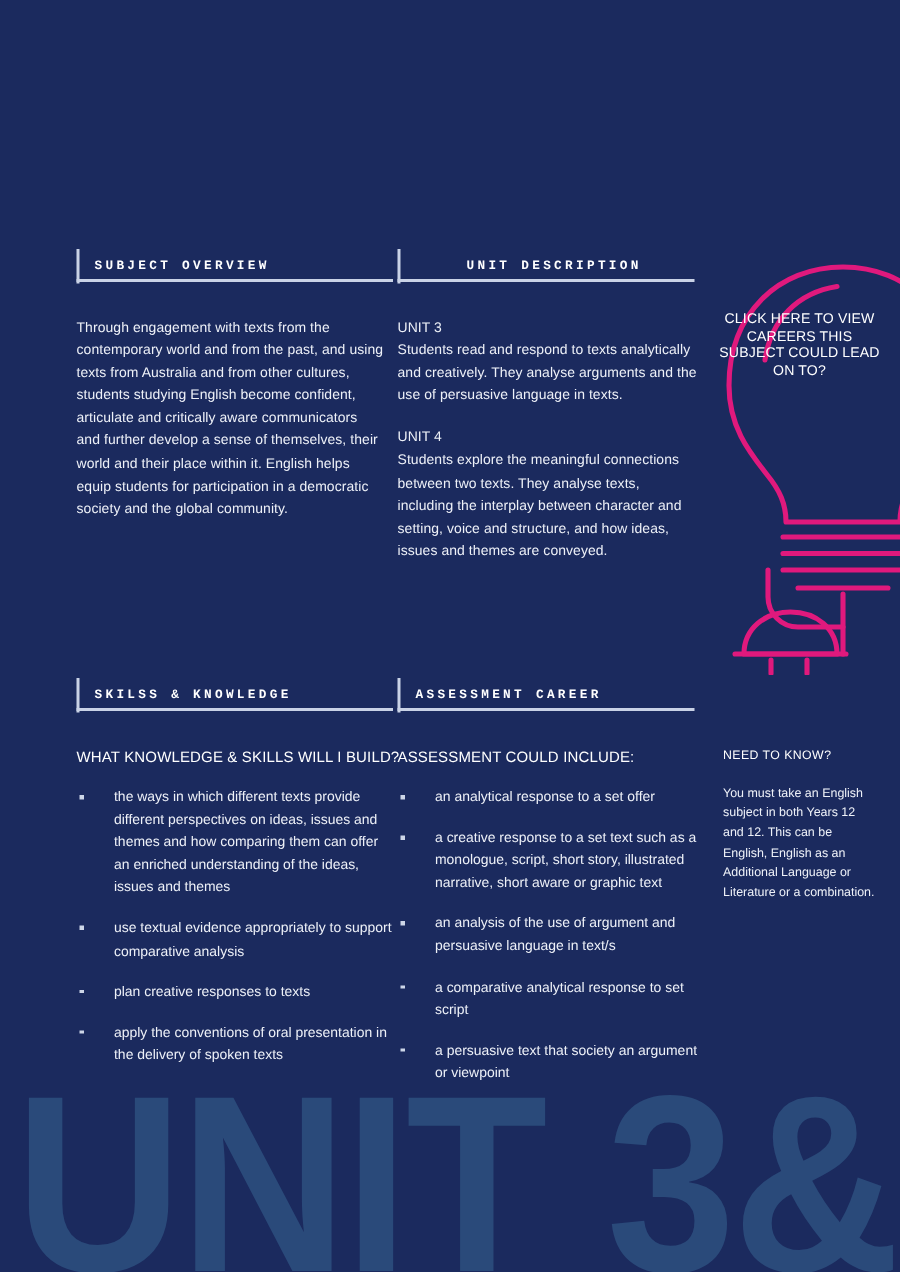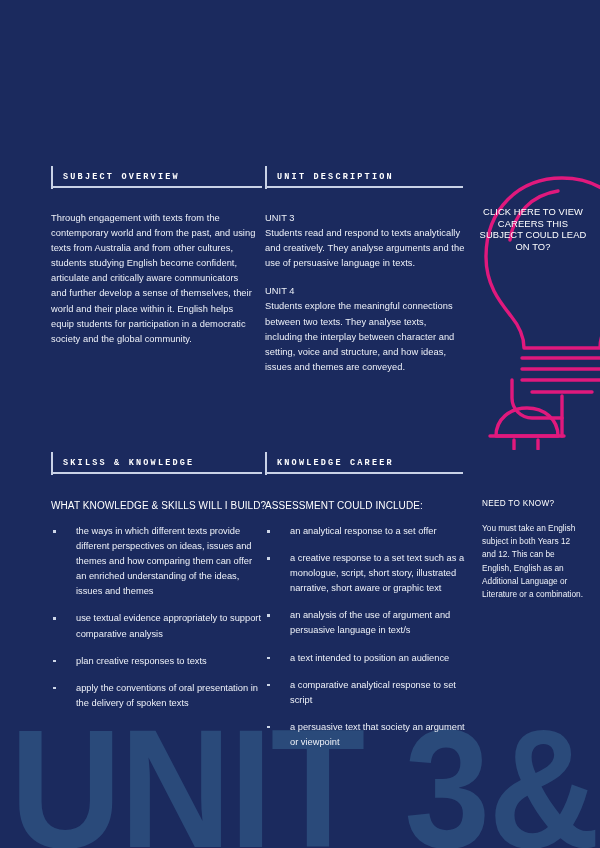"UNIT DESCRIPTION" div.headcell { padding-left: none -> 34px }
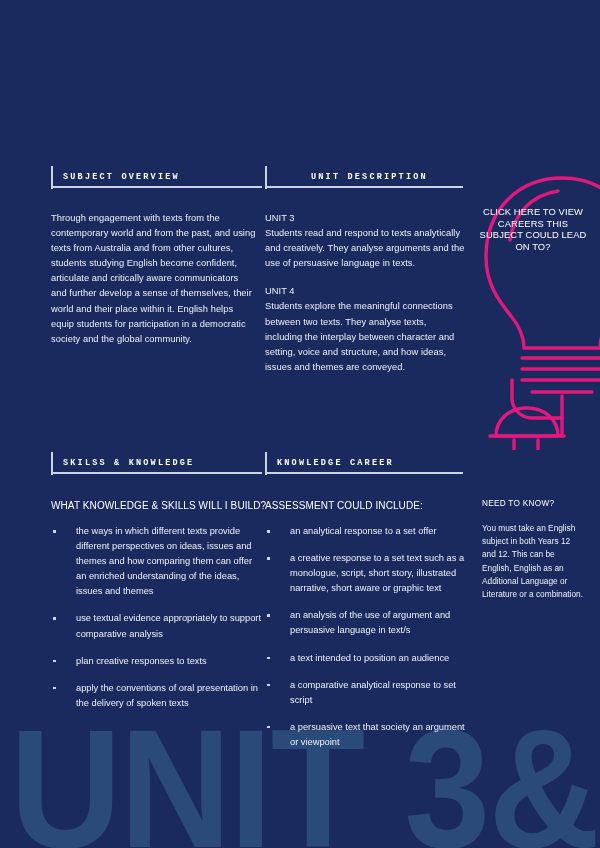"KNOWLEDGE CAREER" div.htitle { text: KNOWLEDGE -> ASSESSMENT }
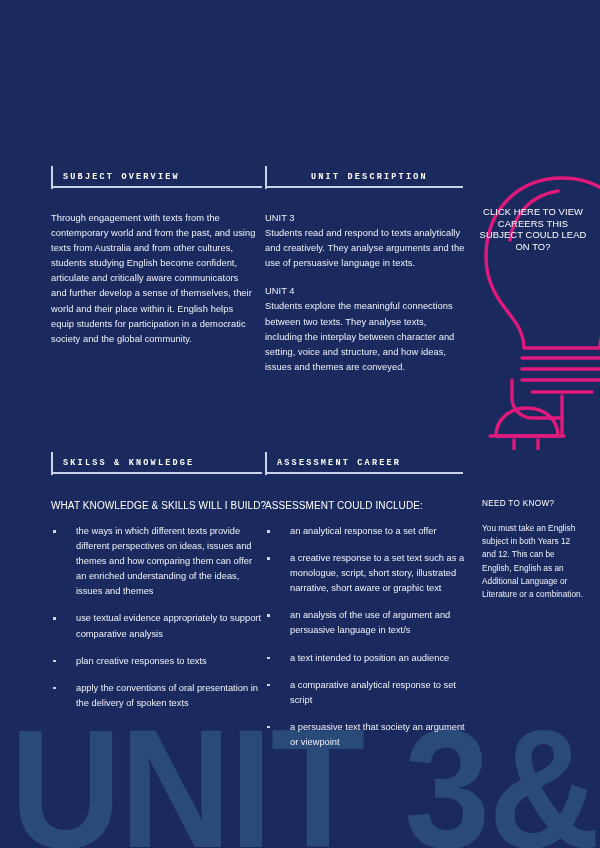"a text intended to position" div.bullet { html: <div>a text intended to position an audience</div> -> none }
